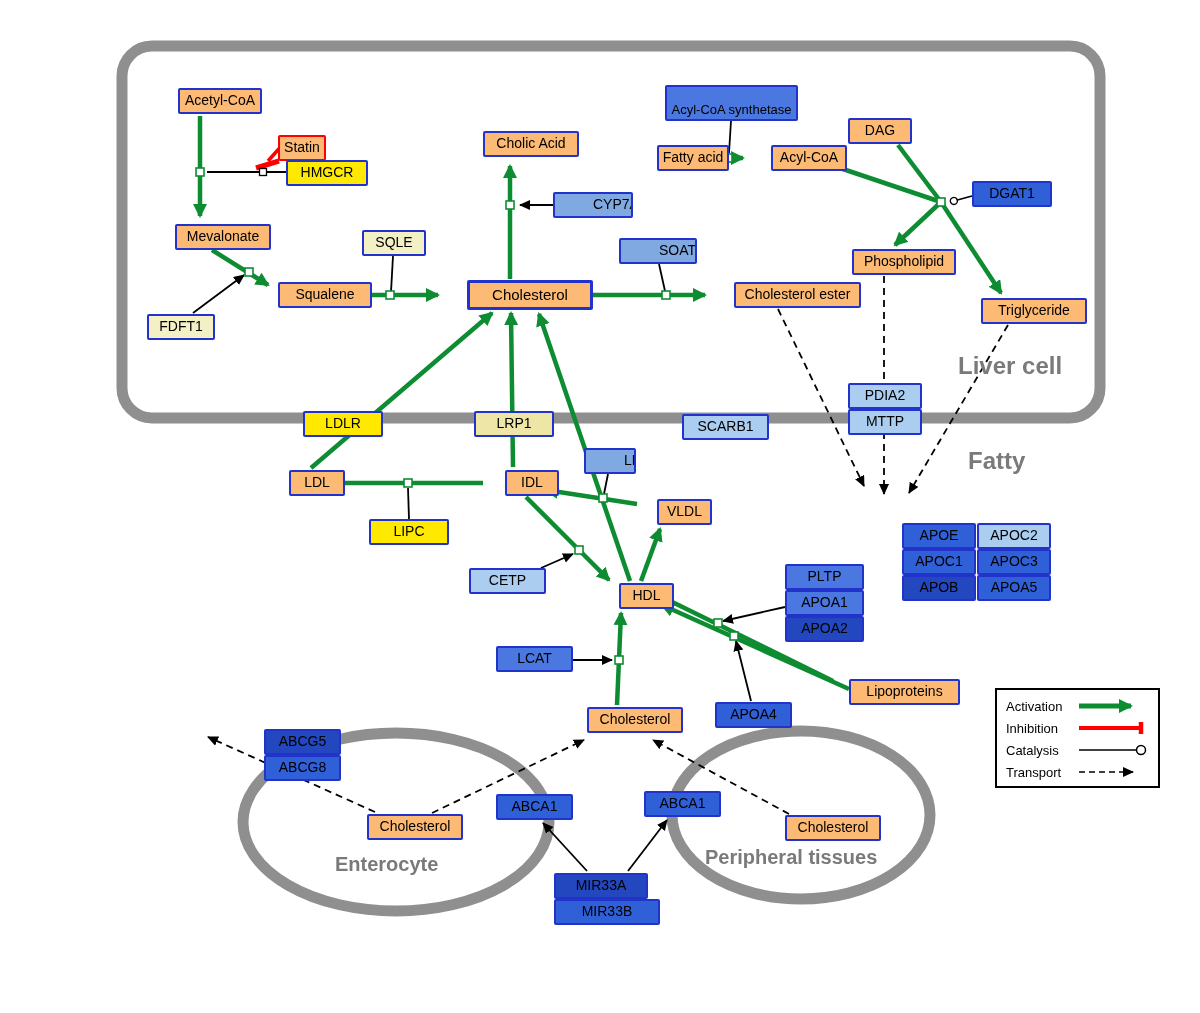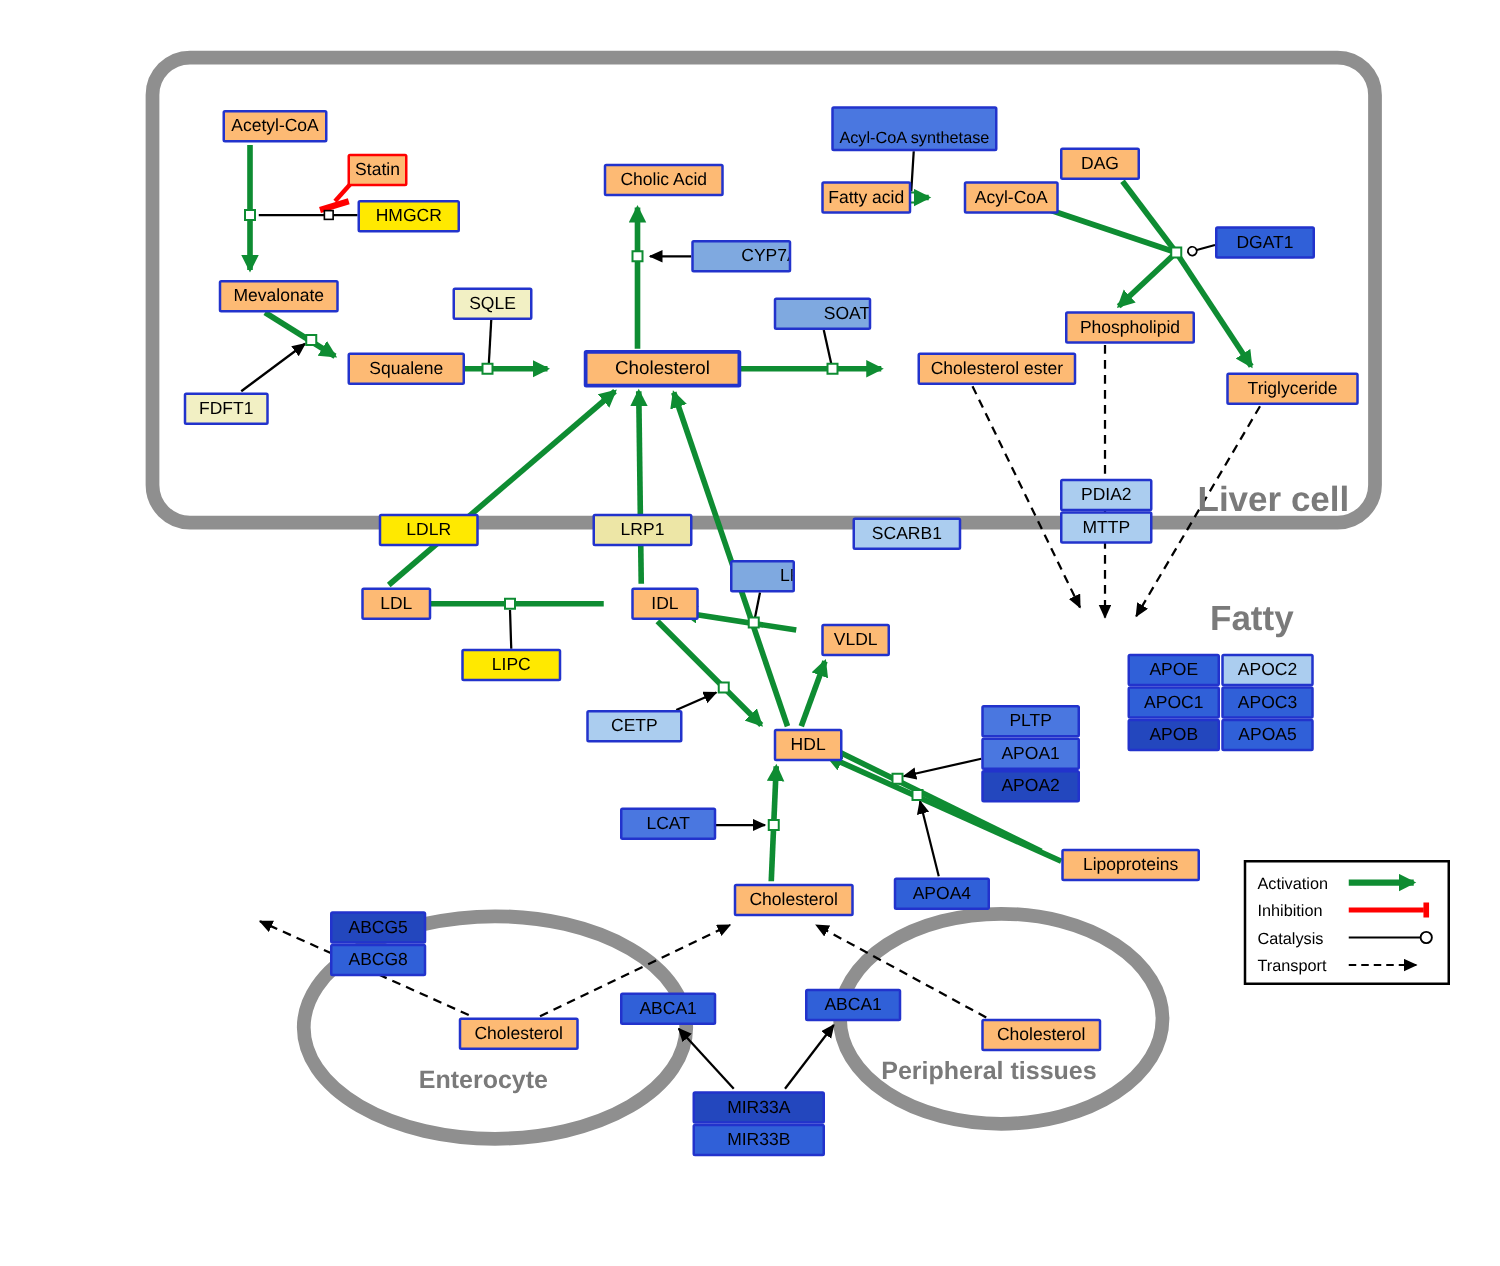"Statin" div.node { top: 123px -> 135px }
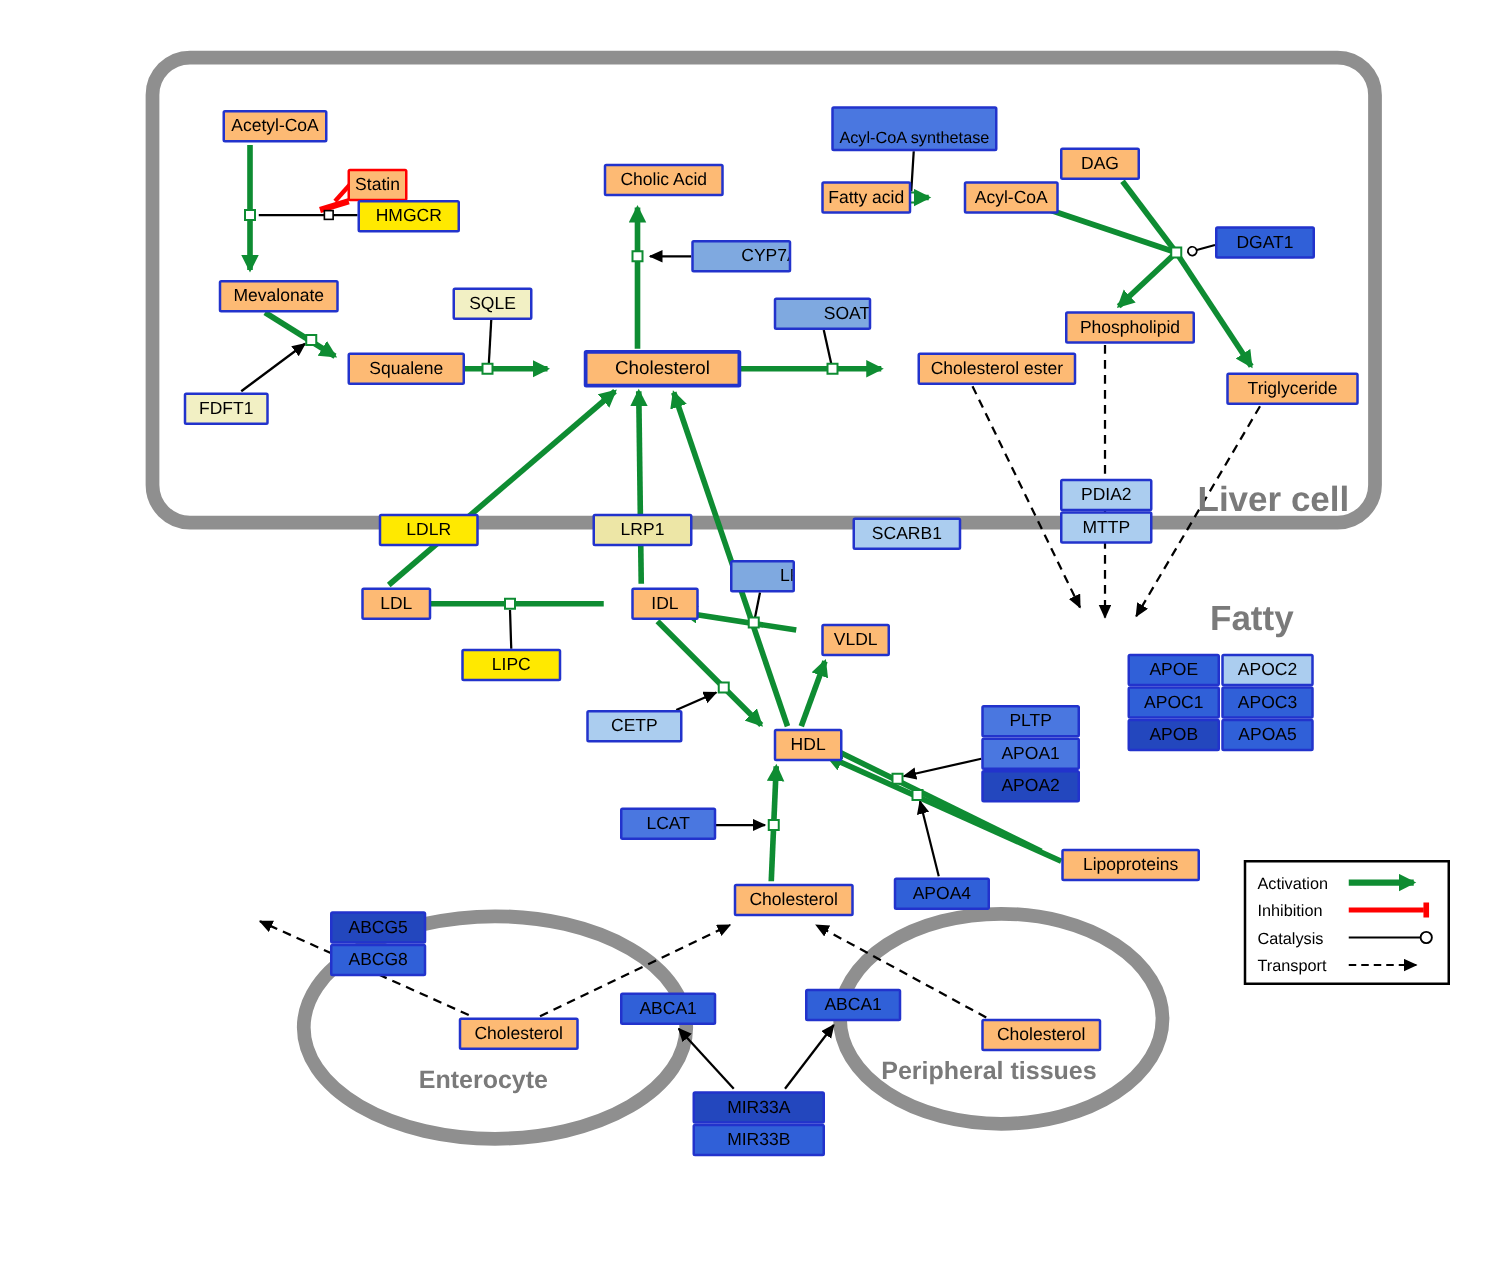"Liver cell" .cmp.big { font-size: 28px -> 24px; margin-top: 32px -> none }
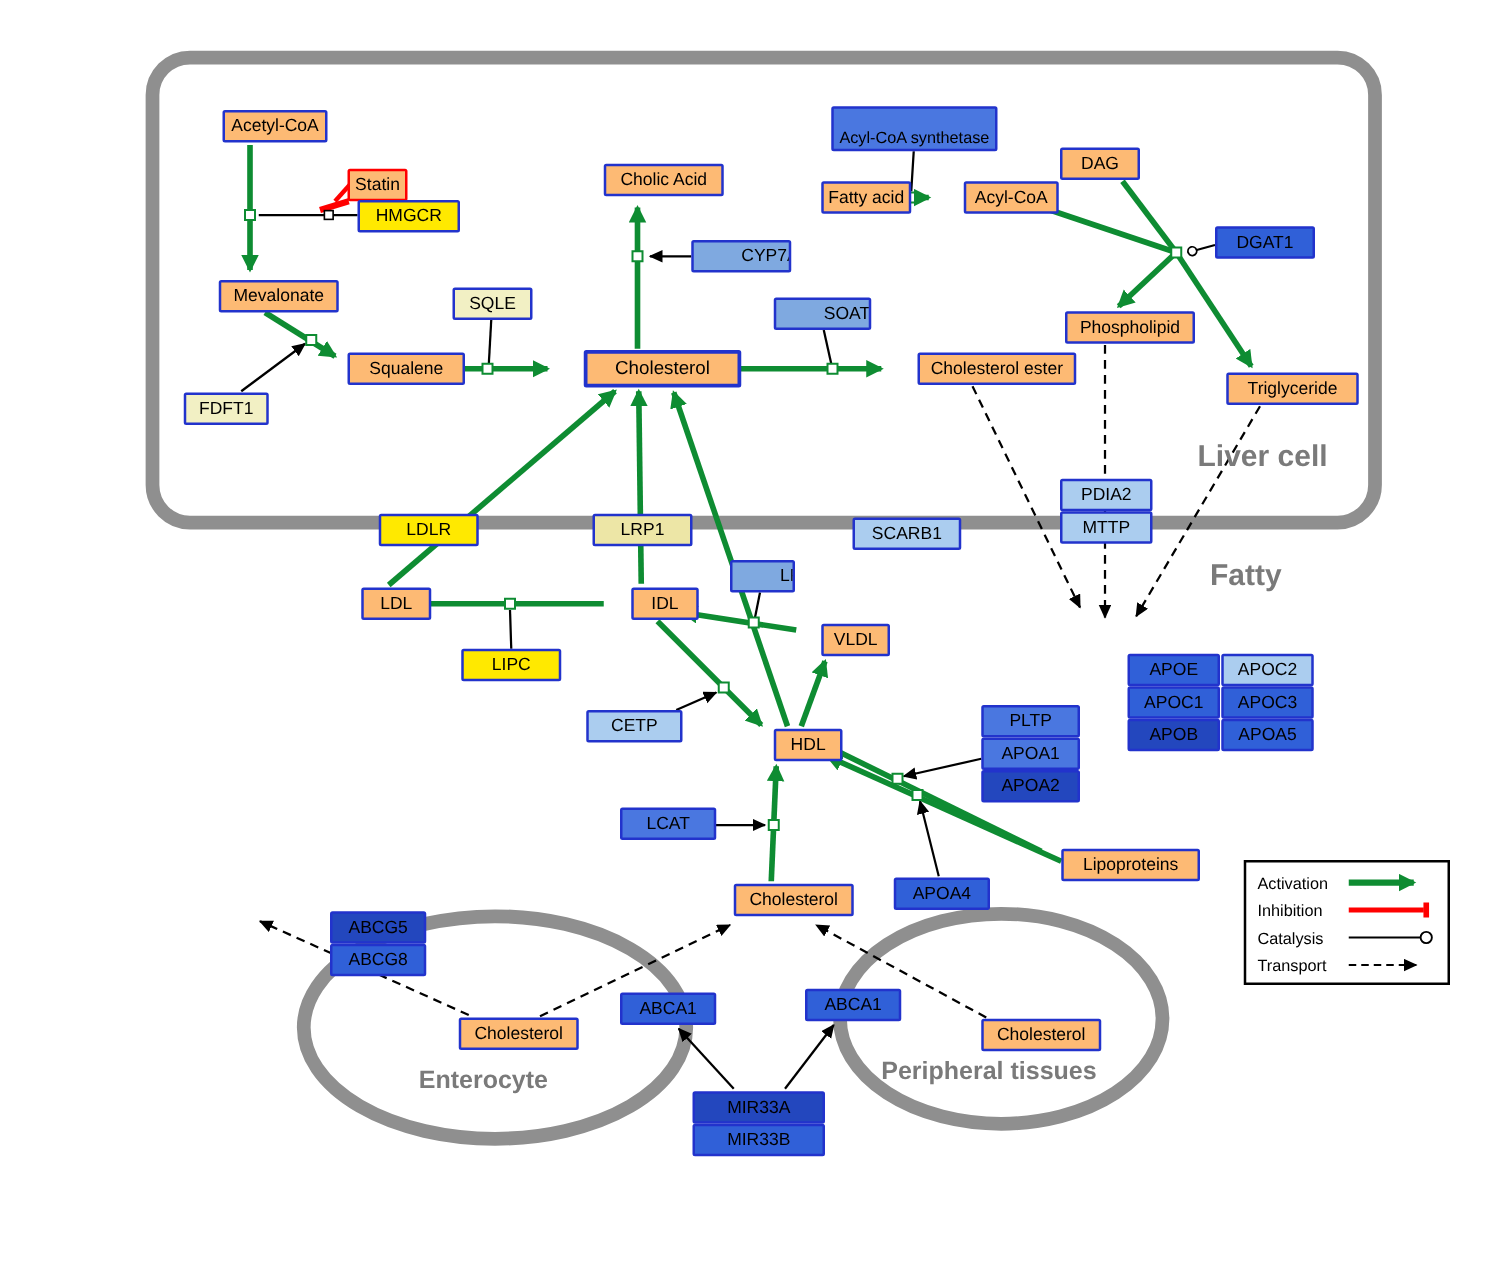"MIR33A" div.node { width: 106px -> 94px }
